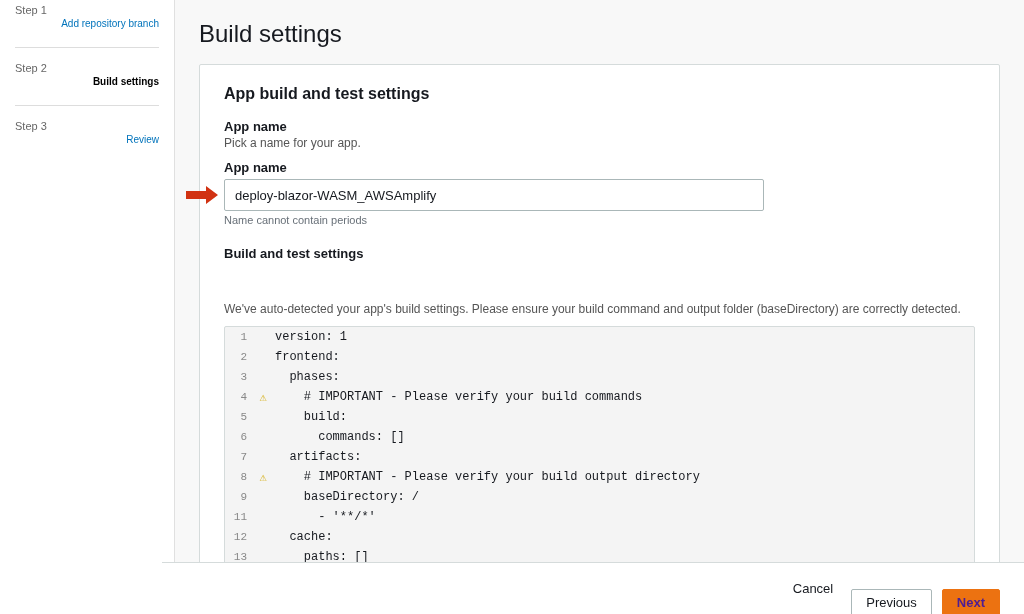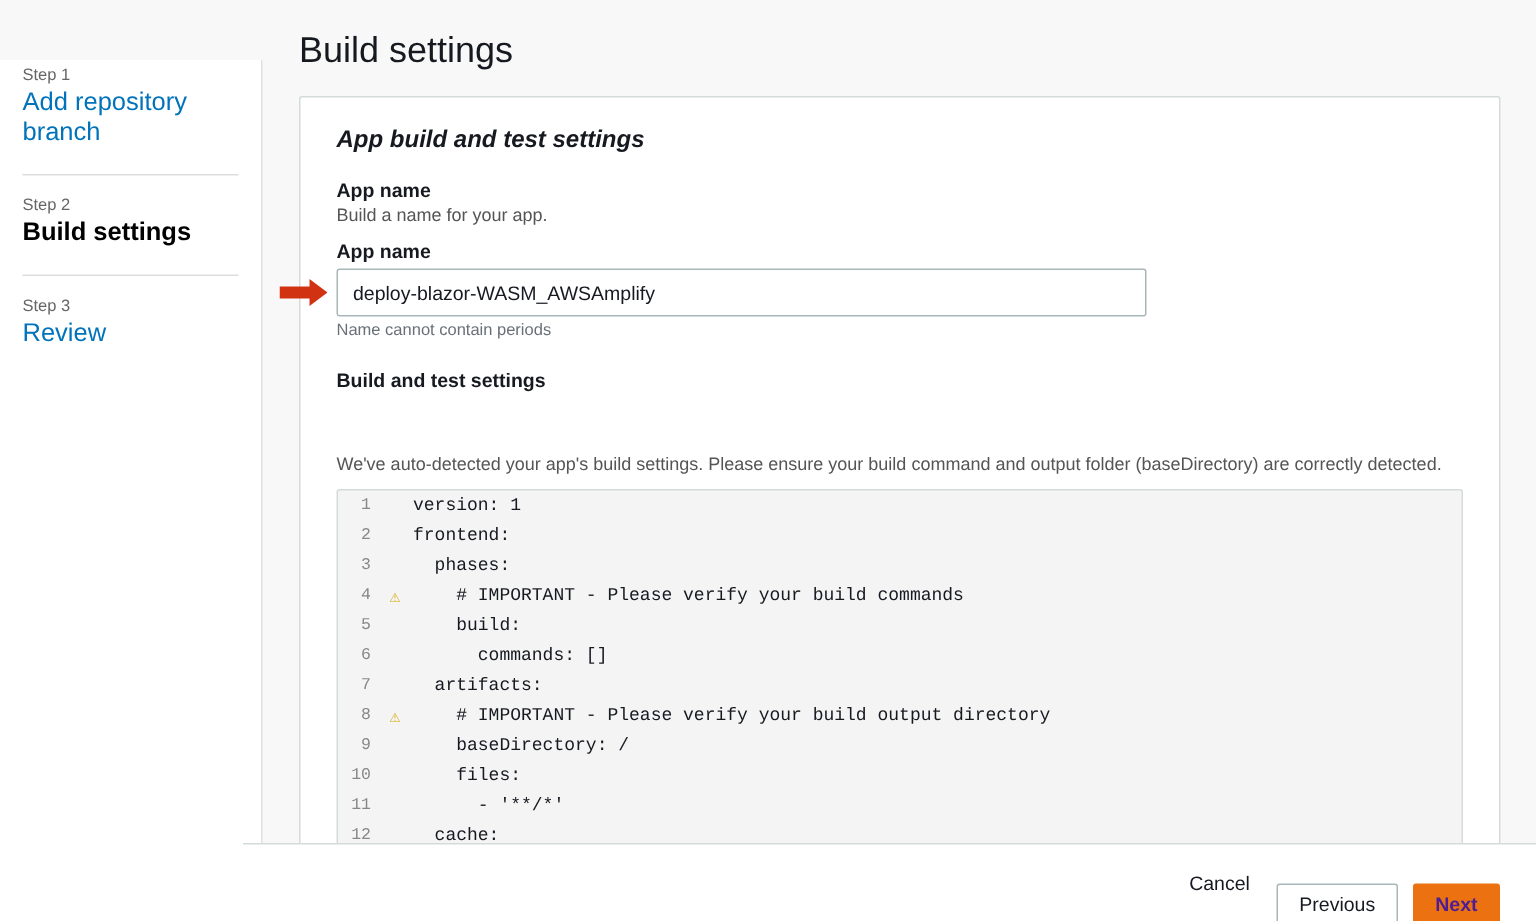"Step 1" .sidebar { margin-top: 40px -> none }
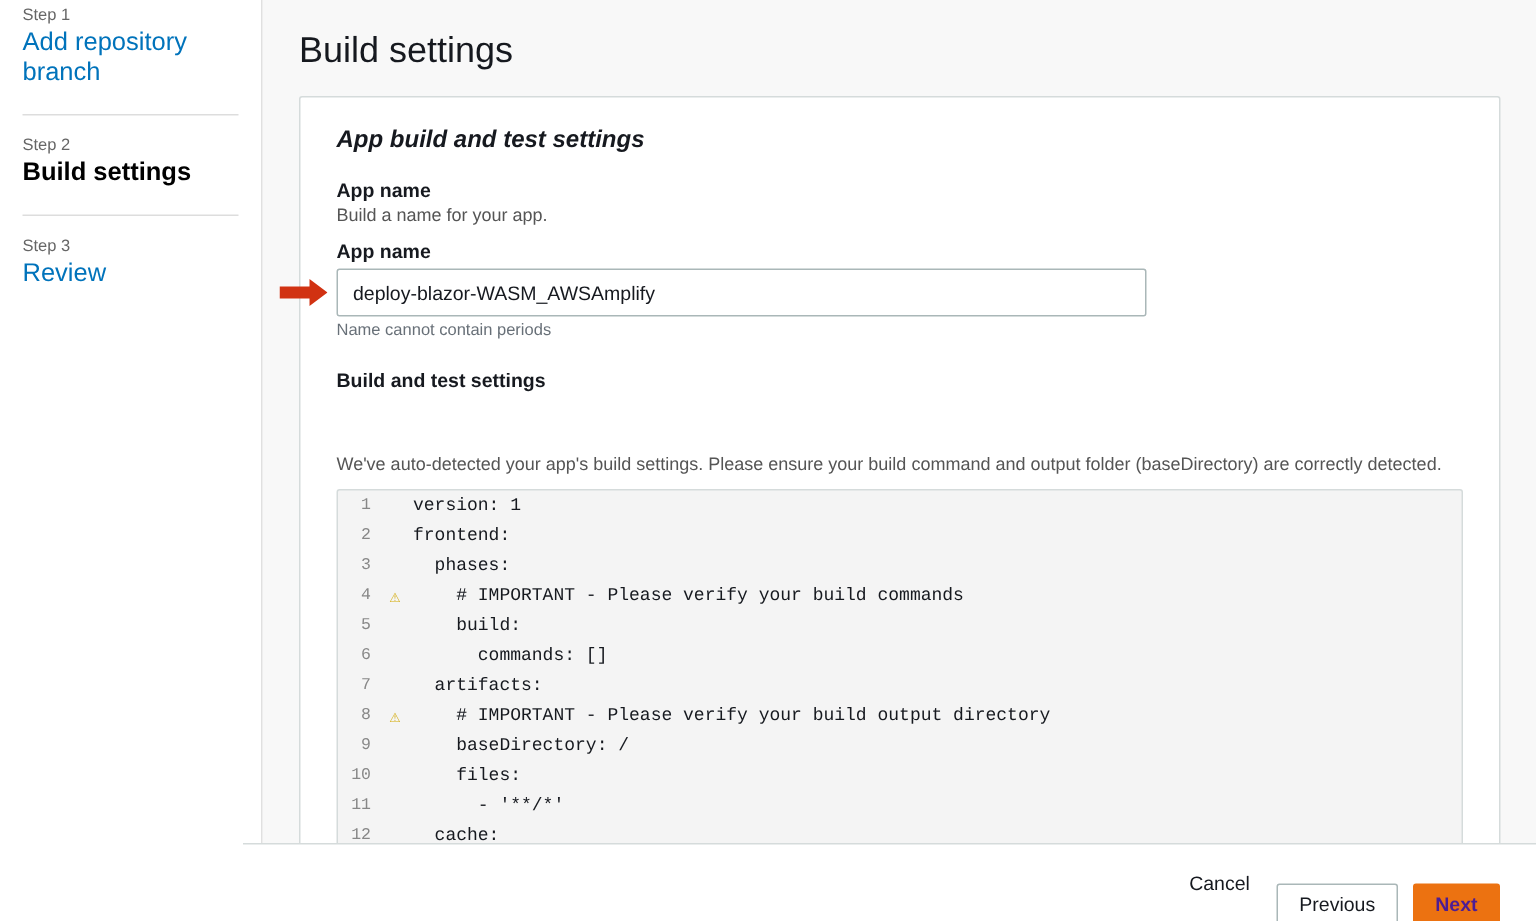"Add repository branch" .step-title { font-size: 17px -> 10px; text-align: none -> right }
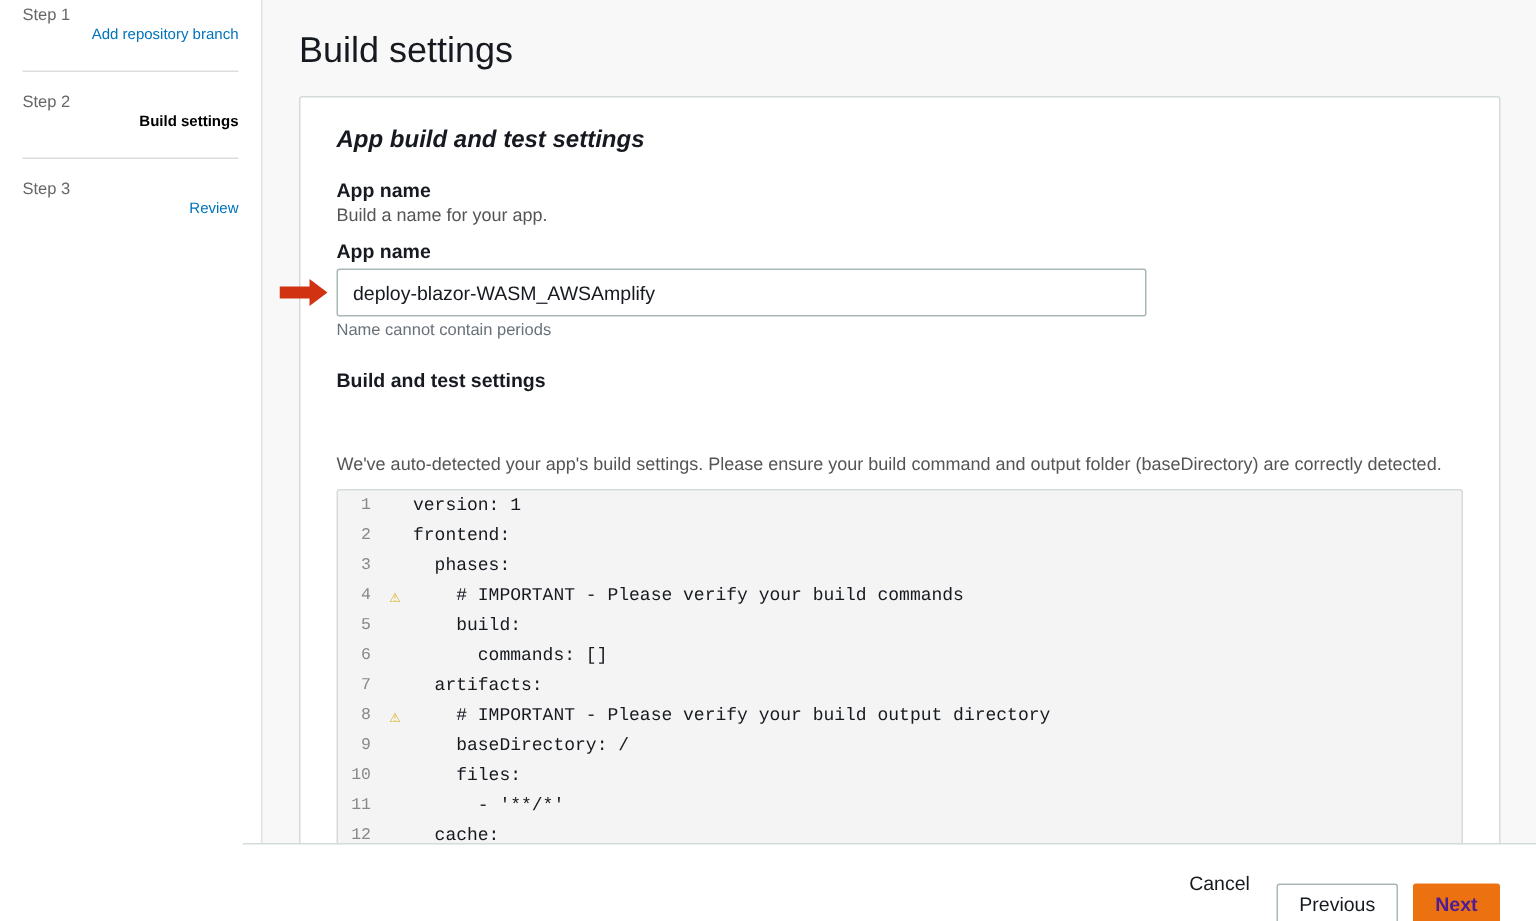"App build and test settings" .card-title { font-style: italic -> none }
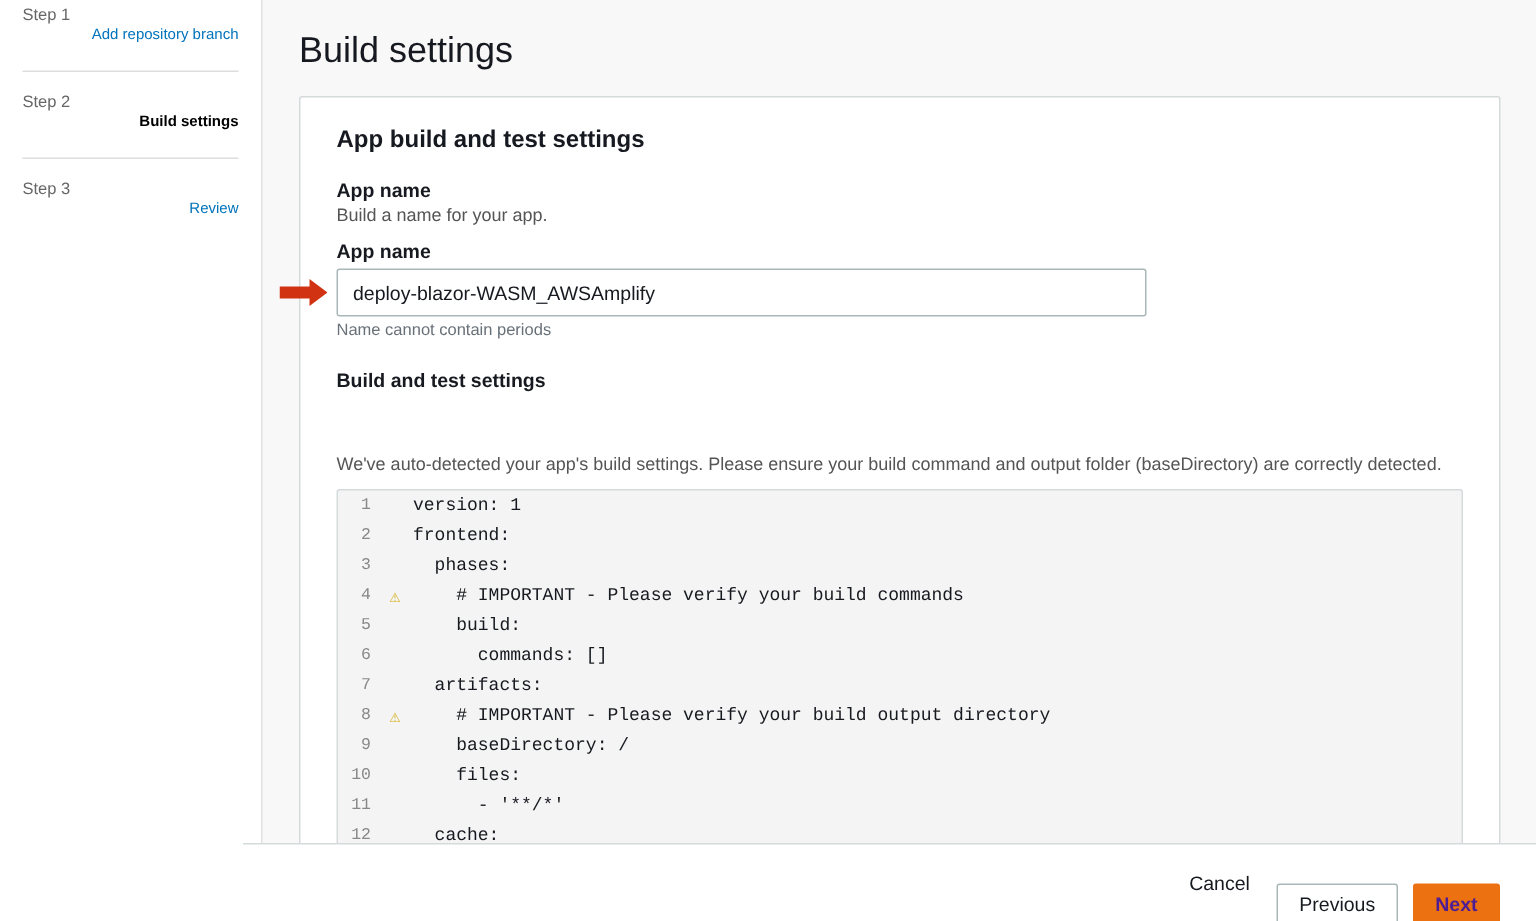"Build a name for your" div.section-desc { text: Build -> Pick }
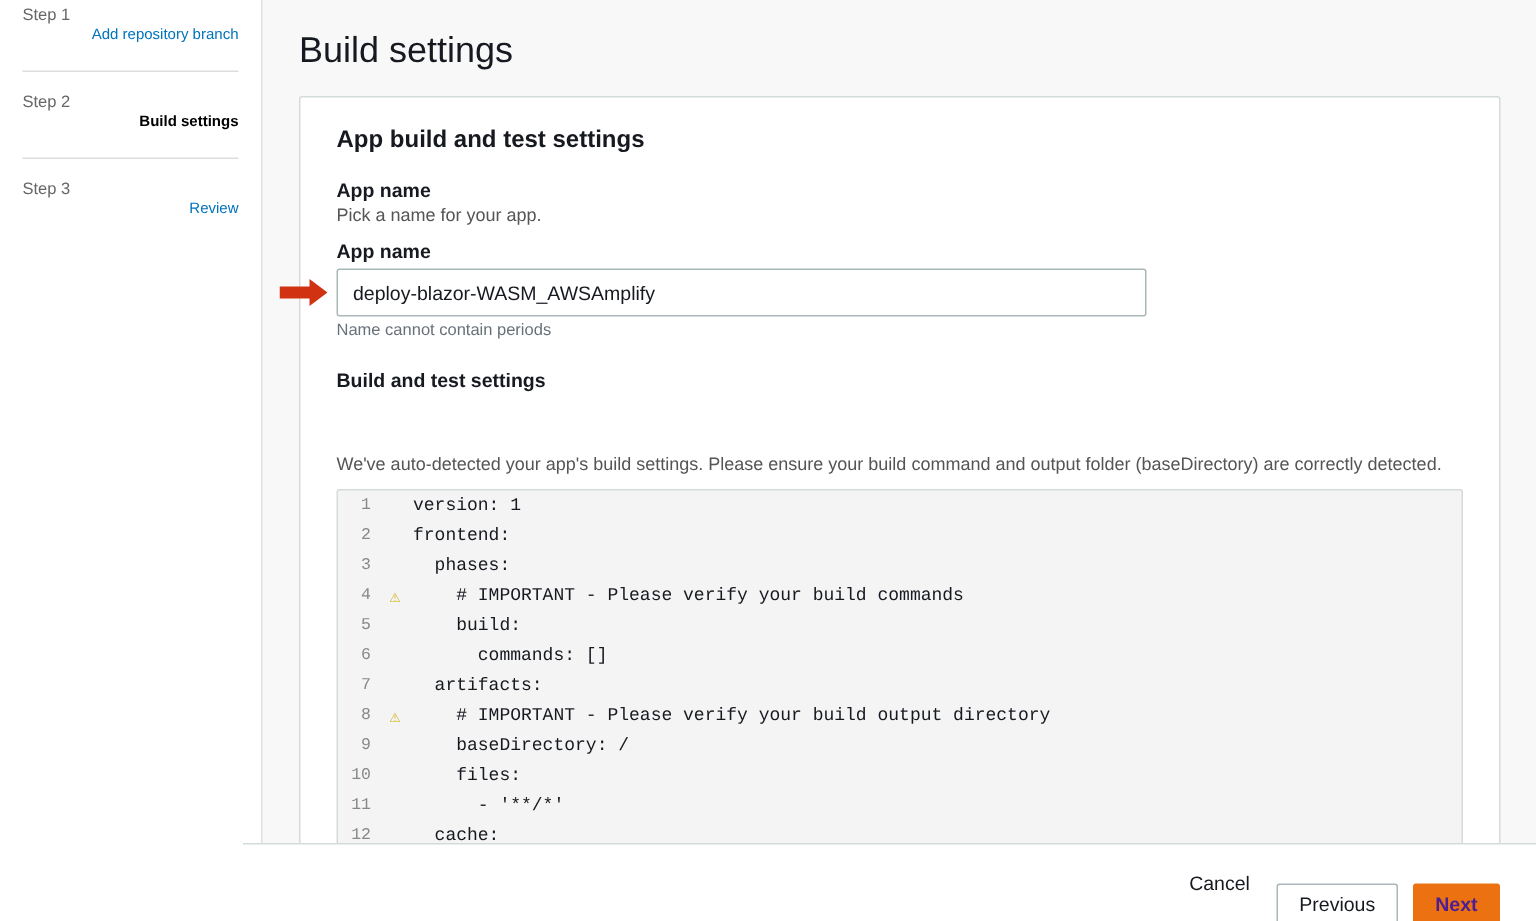"10" div.code-line { html: <div> <span>10</span> <span></span> <span> files:</span> </div> -> none }
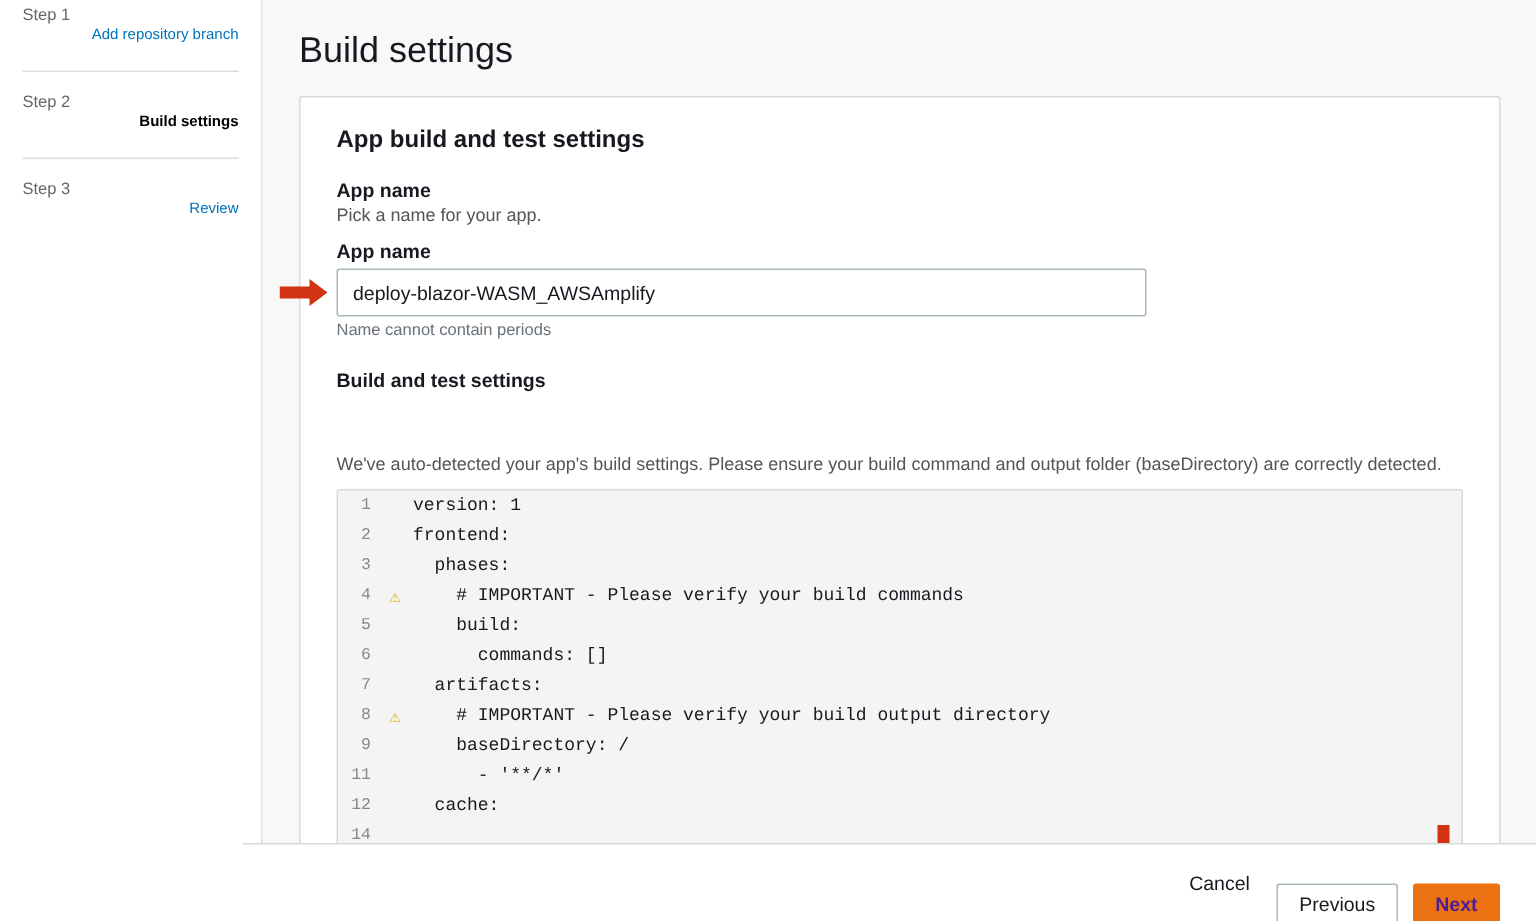"13" div.code-line { html: none -> <div> <span>13</span> <span></span> <span> paths: []</span> </div> }
